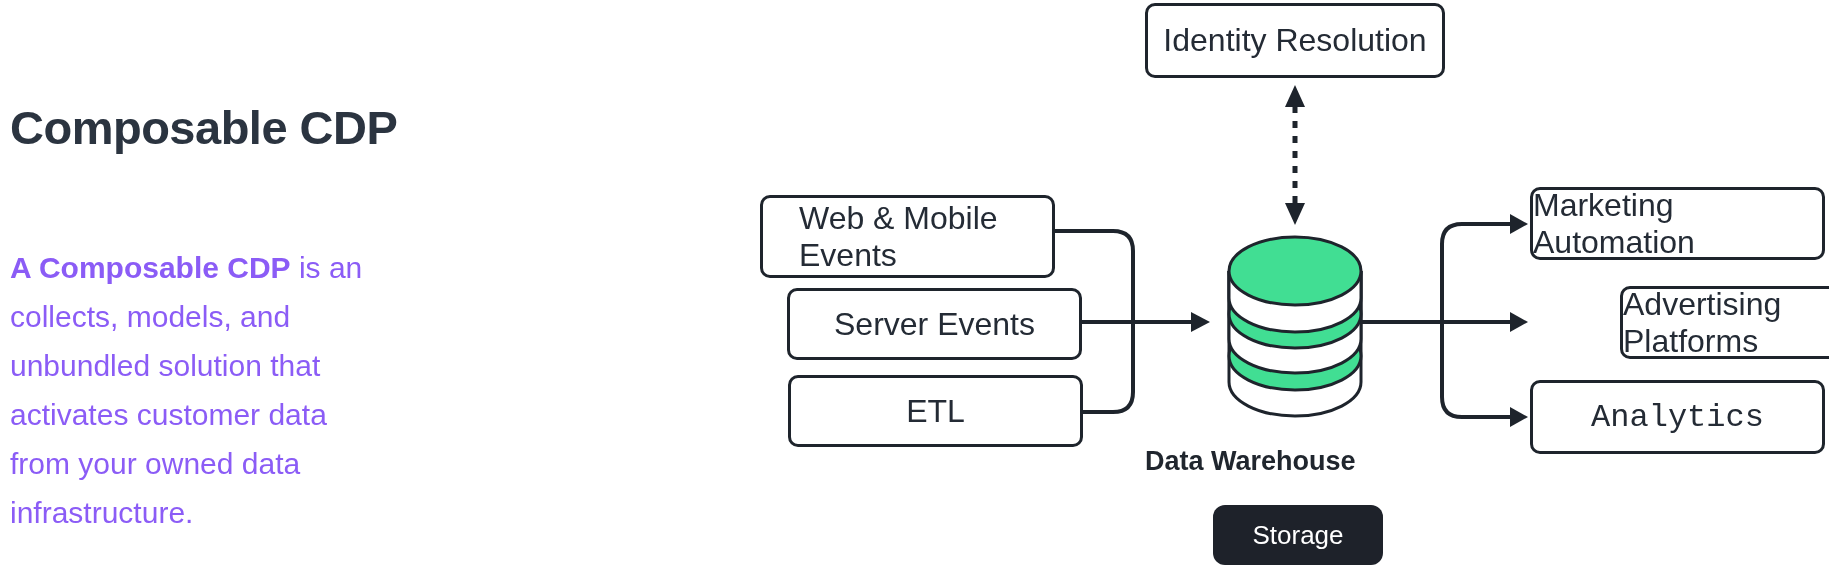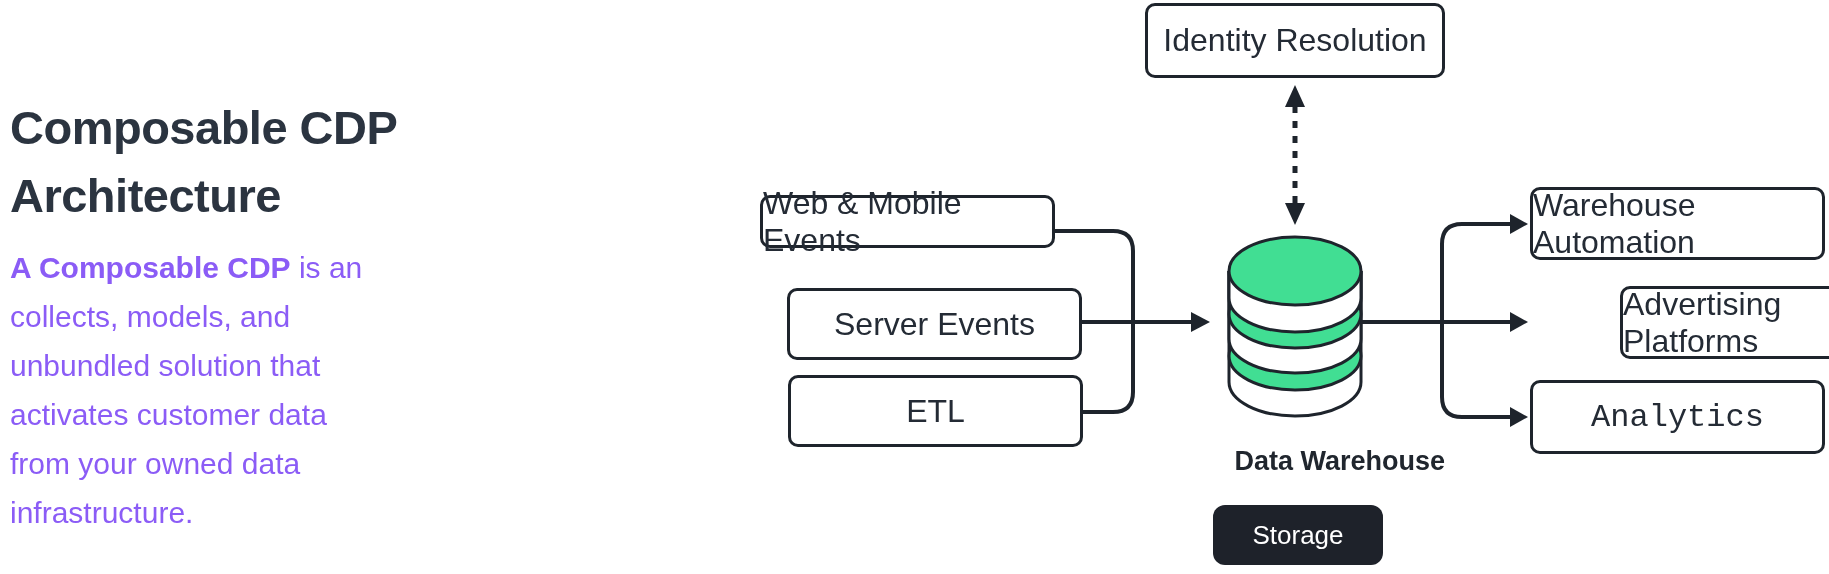"Architecture" div { html: <div>Architecture</div> -> none }
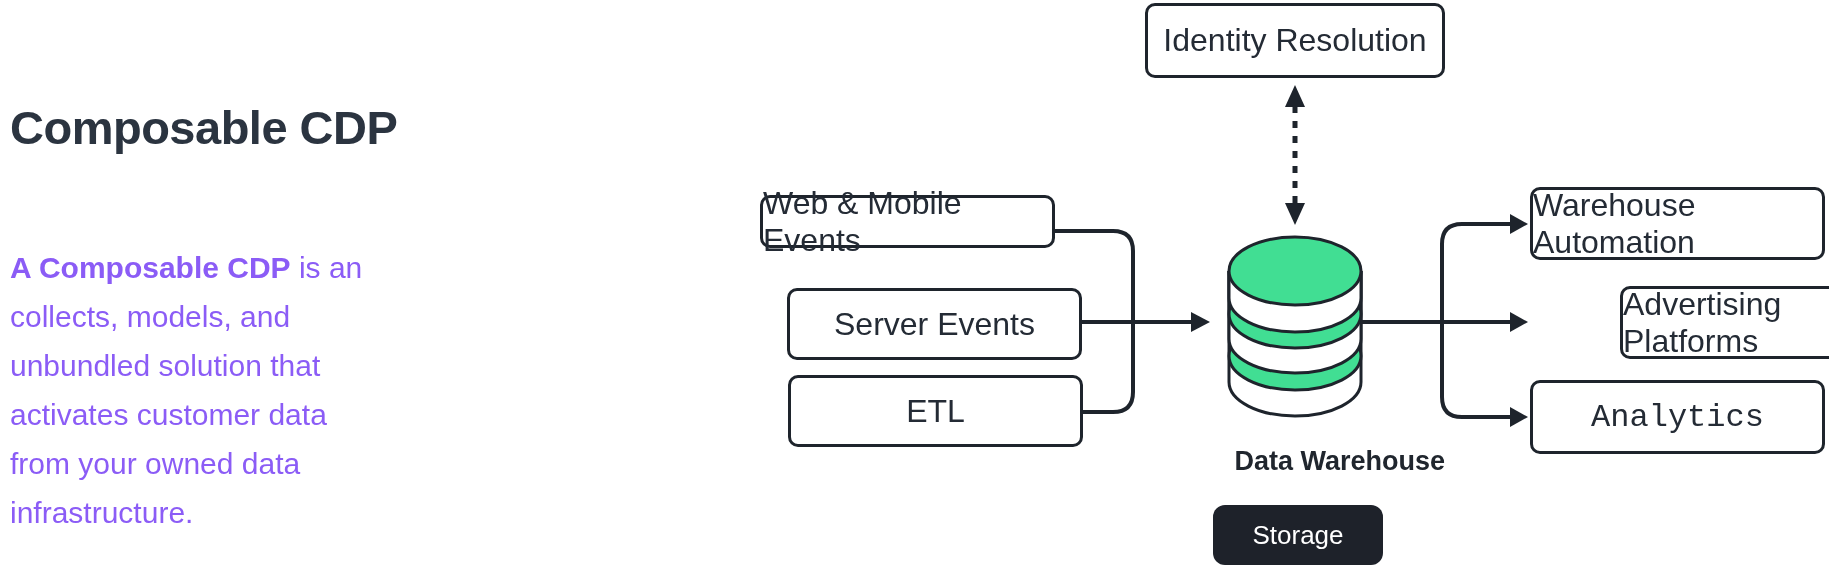"Web & Mobile Events" .src-1 { height: 53px -> 83px; padding-left: none -> 36px }
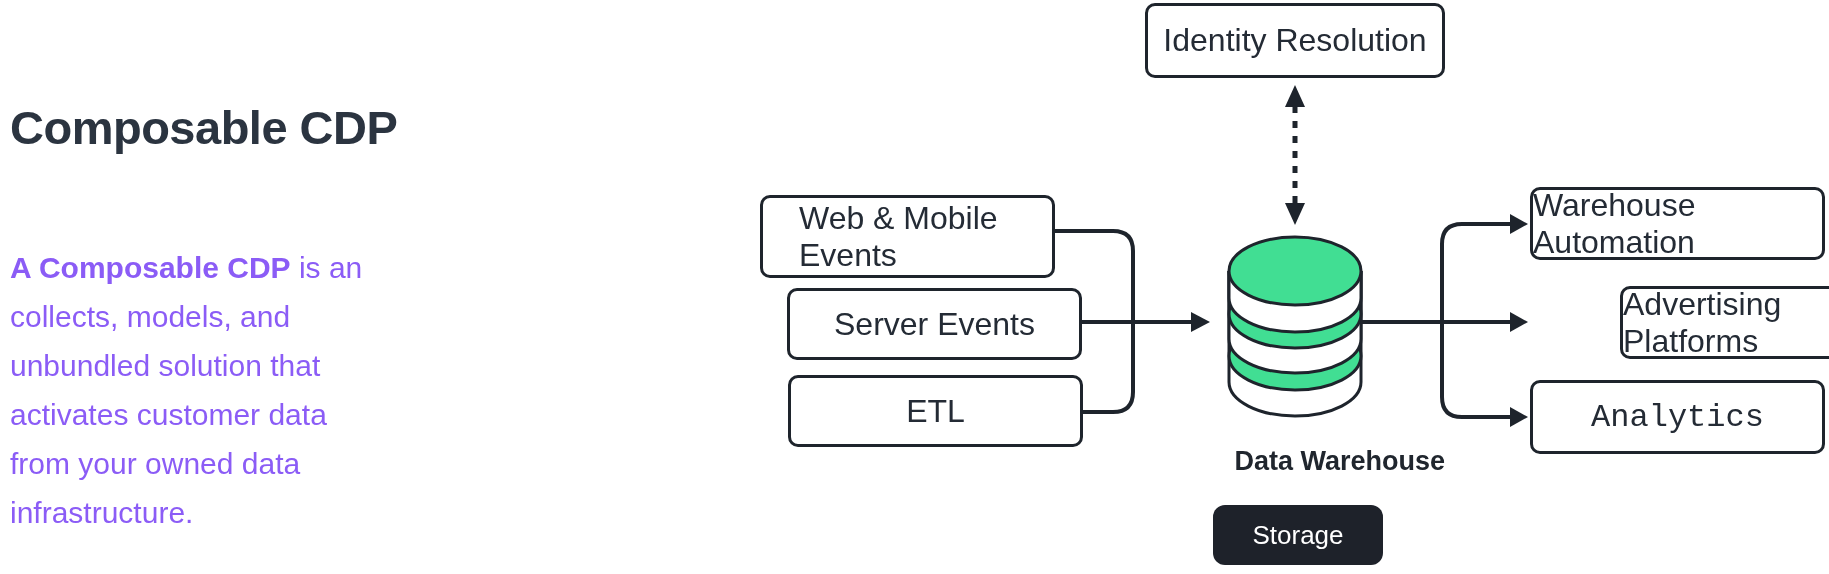"Warehouse Automation" span { text: Warehouse -> Marketing }
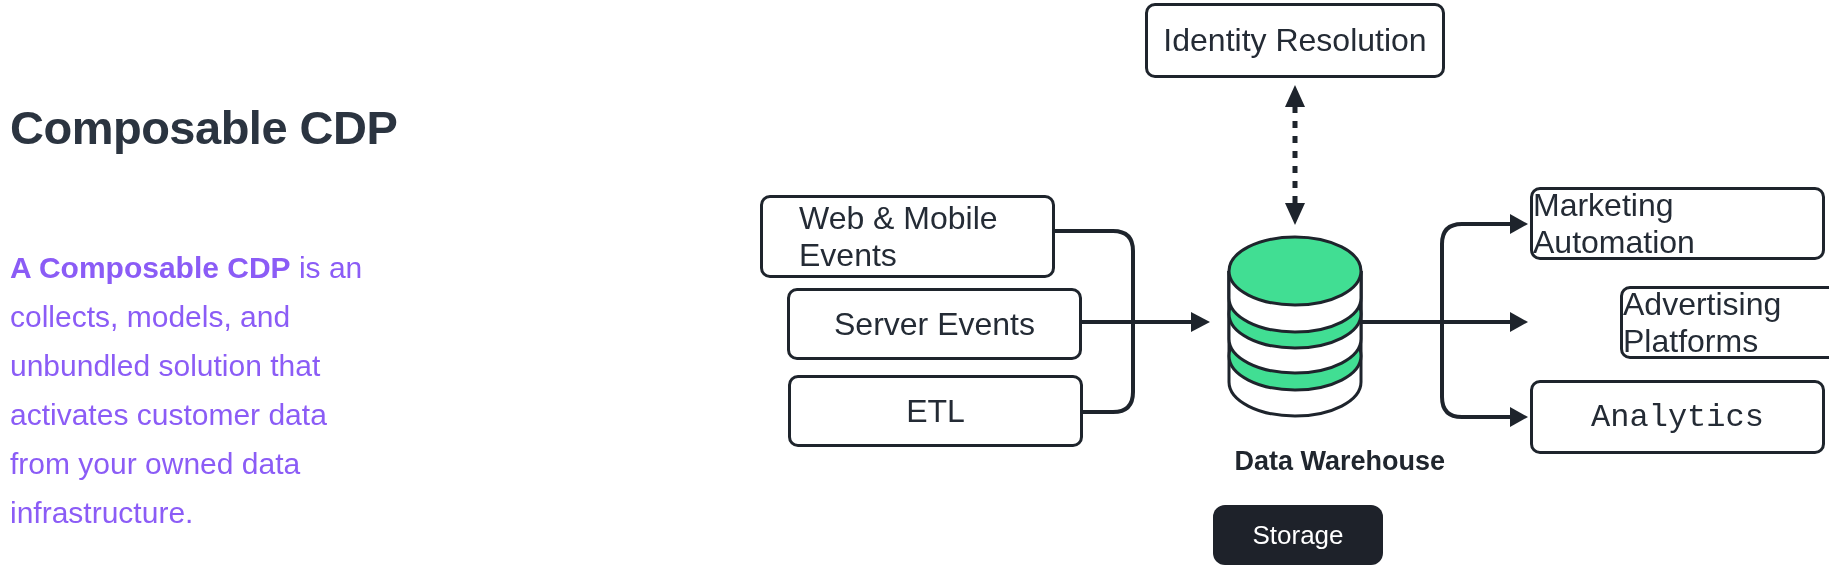"Data Warehouse" .warehouse-label { text-align: right -> left }
